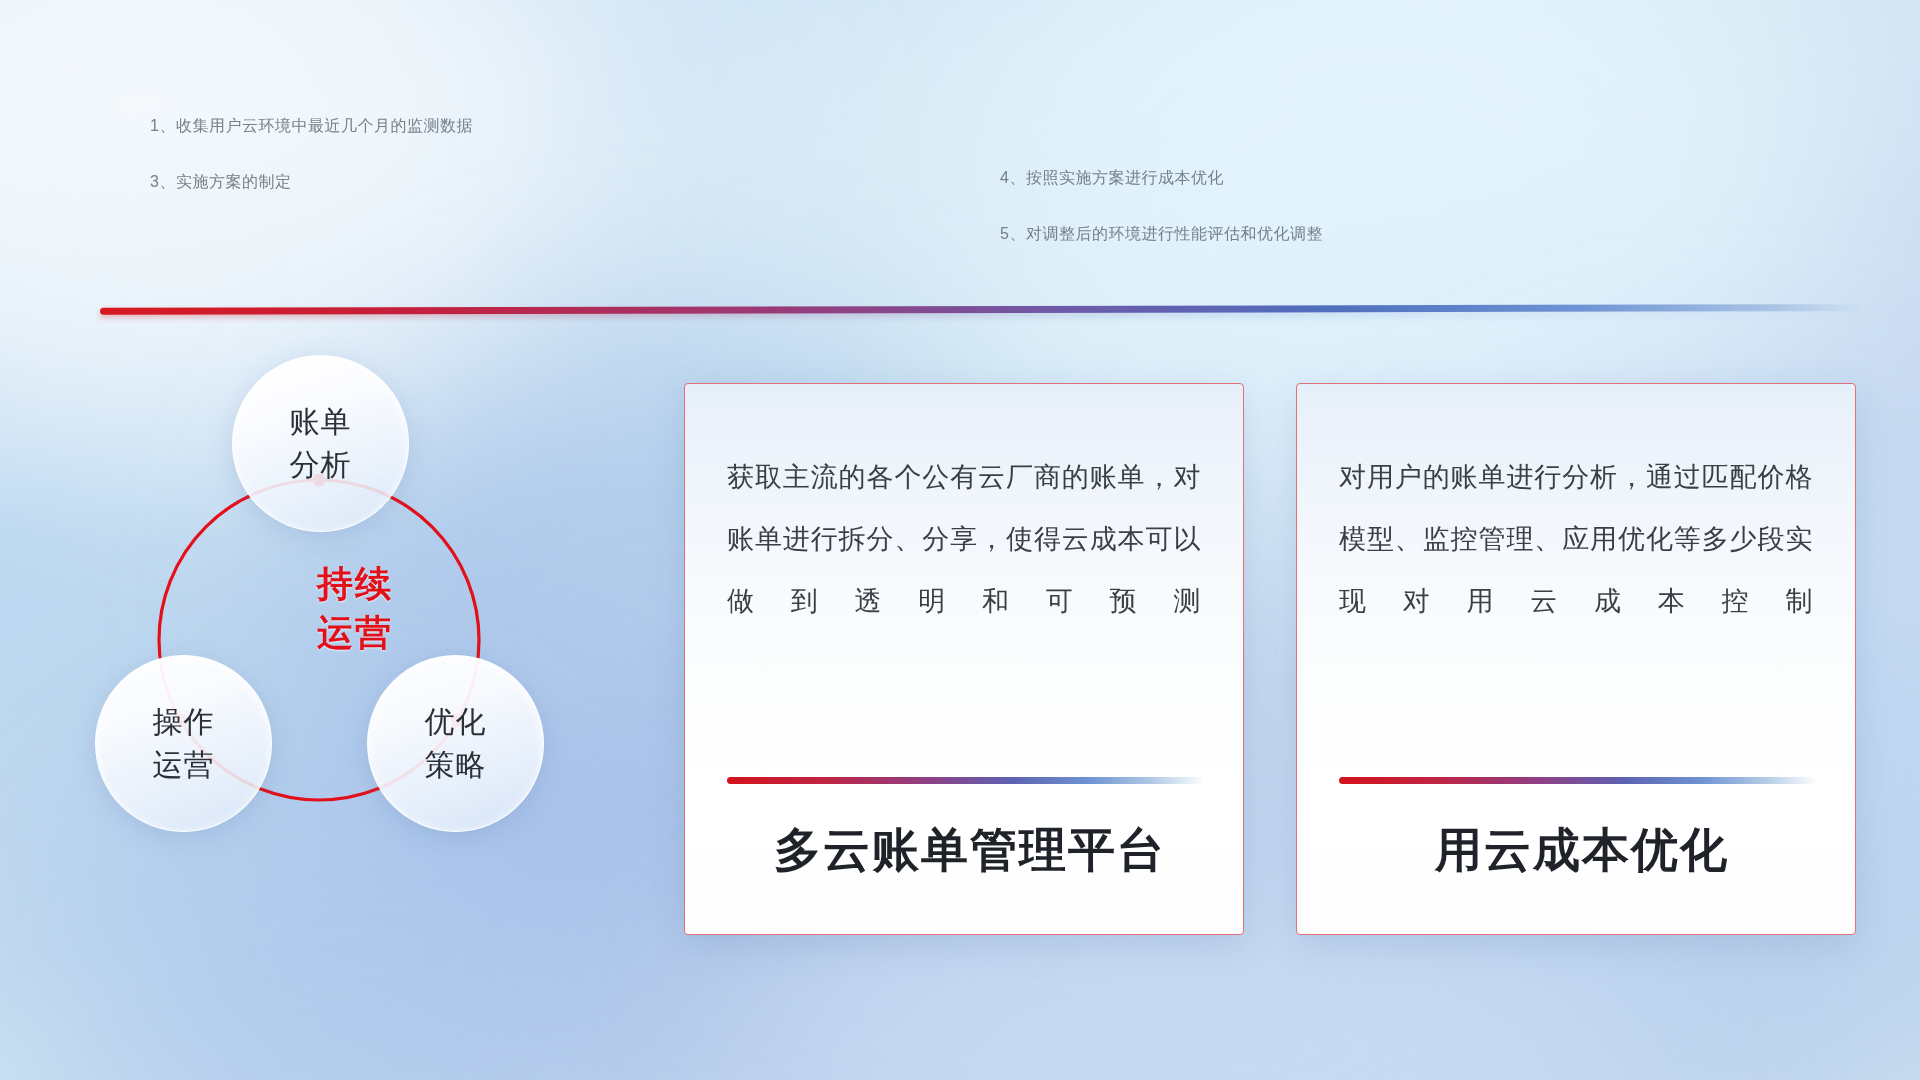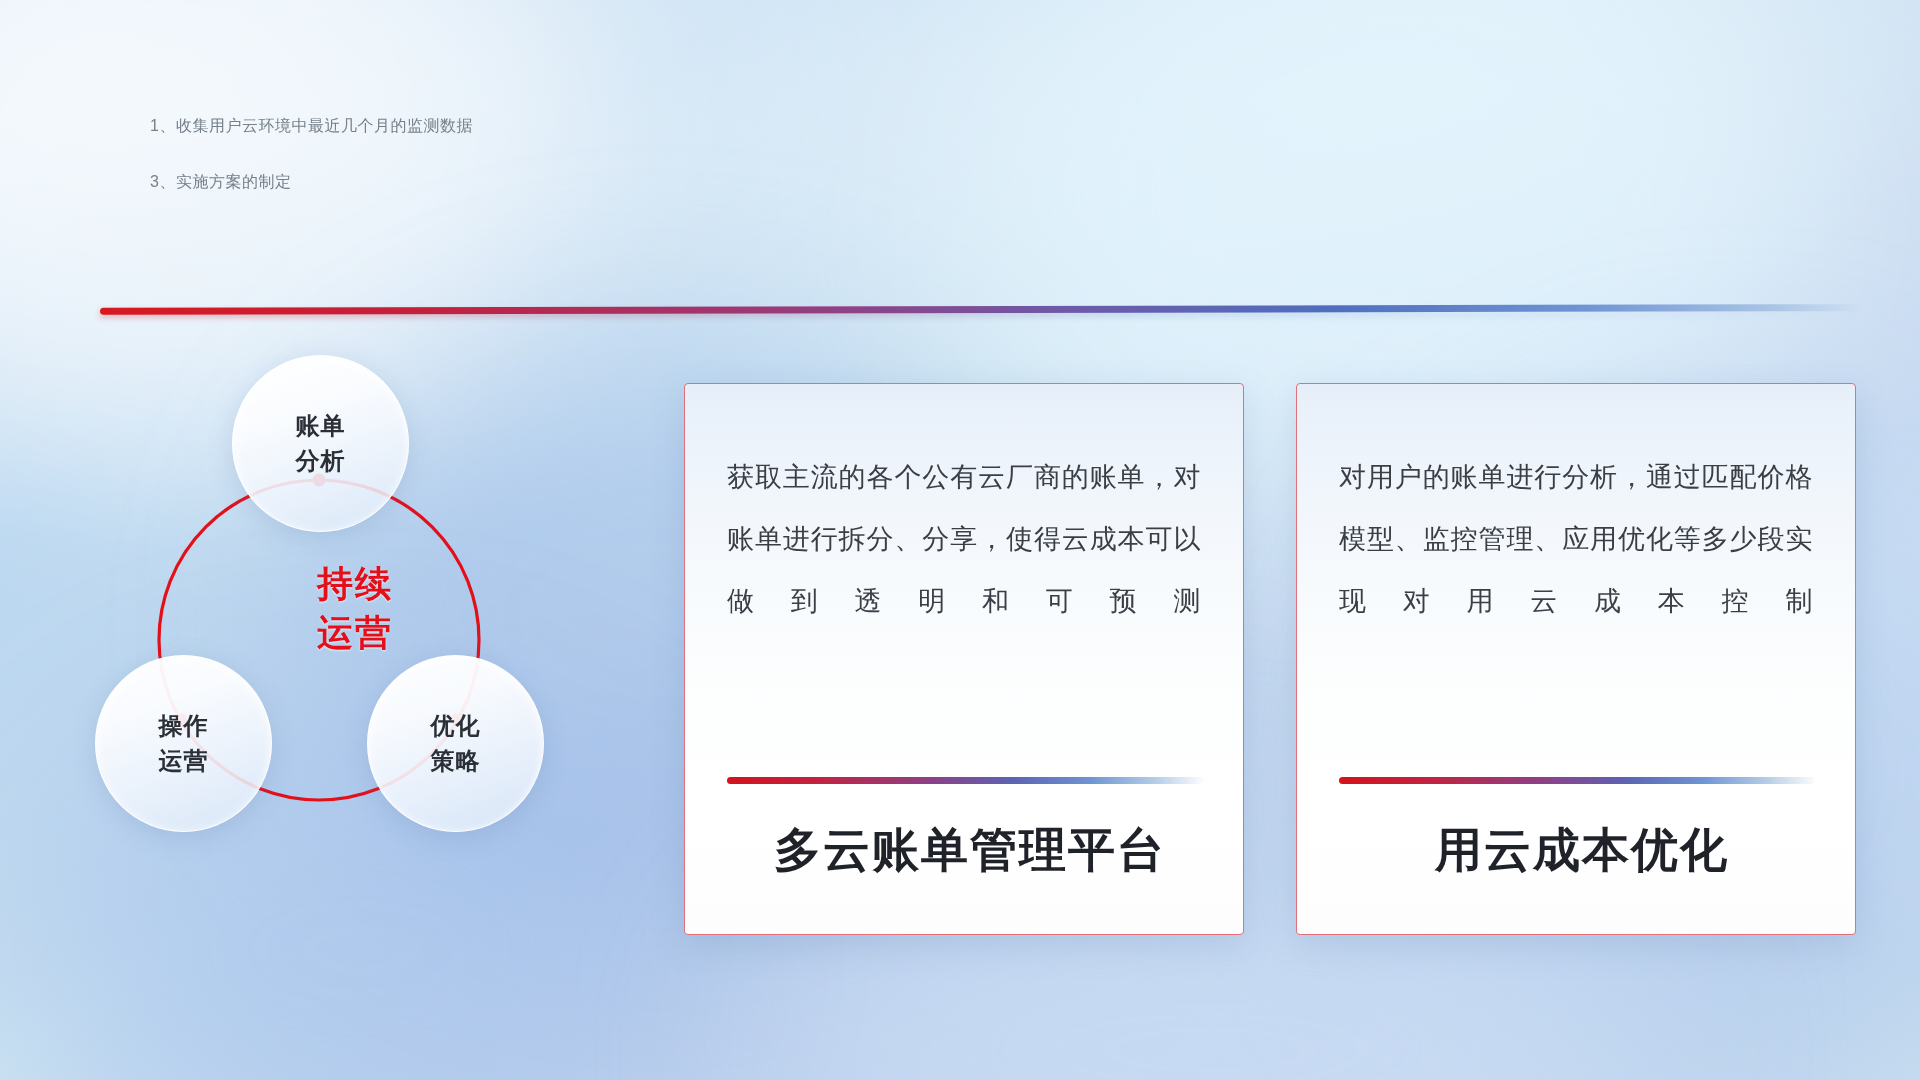"4、按照实施方案进行成本优化" div.steps-right { html: none -> <div> <div>4、按照实施方案进行成本优化</div> <div>5、对调整后的环境进行性能评估和优化调整</div> </div> }
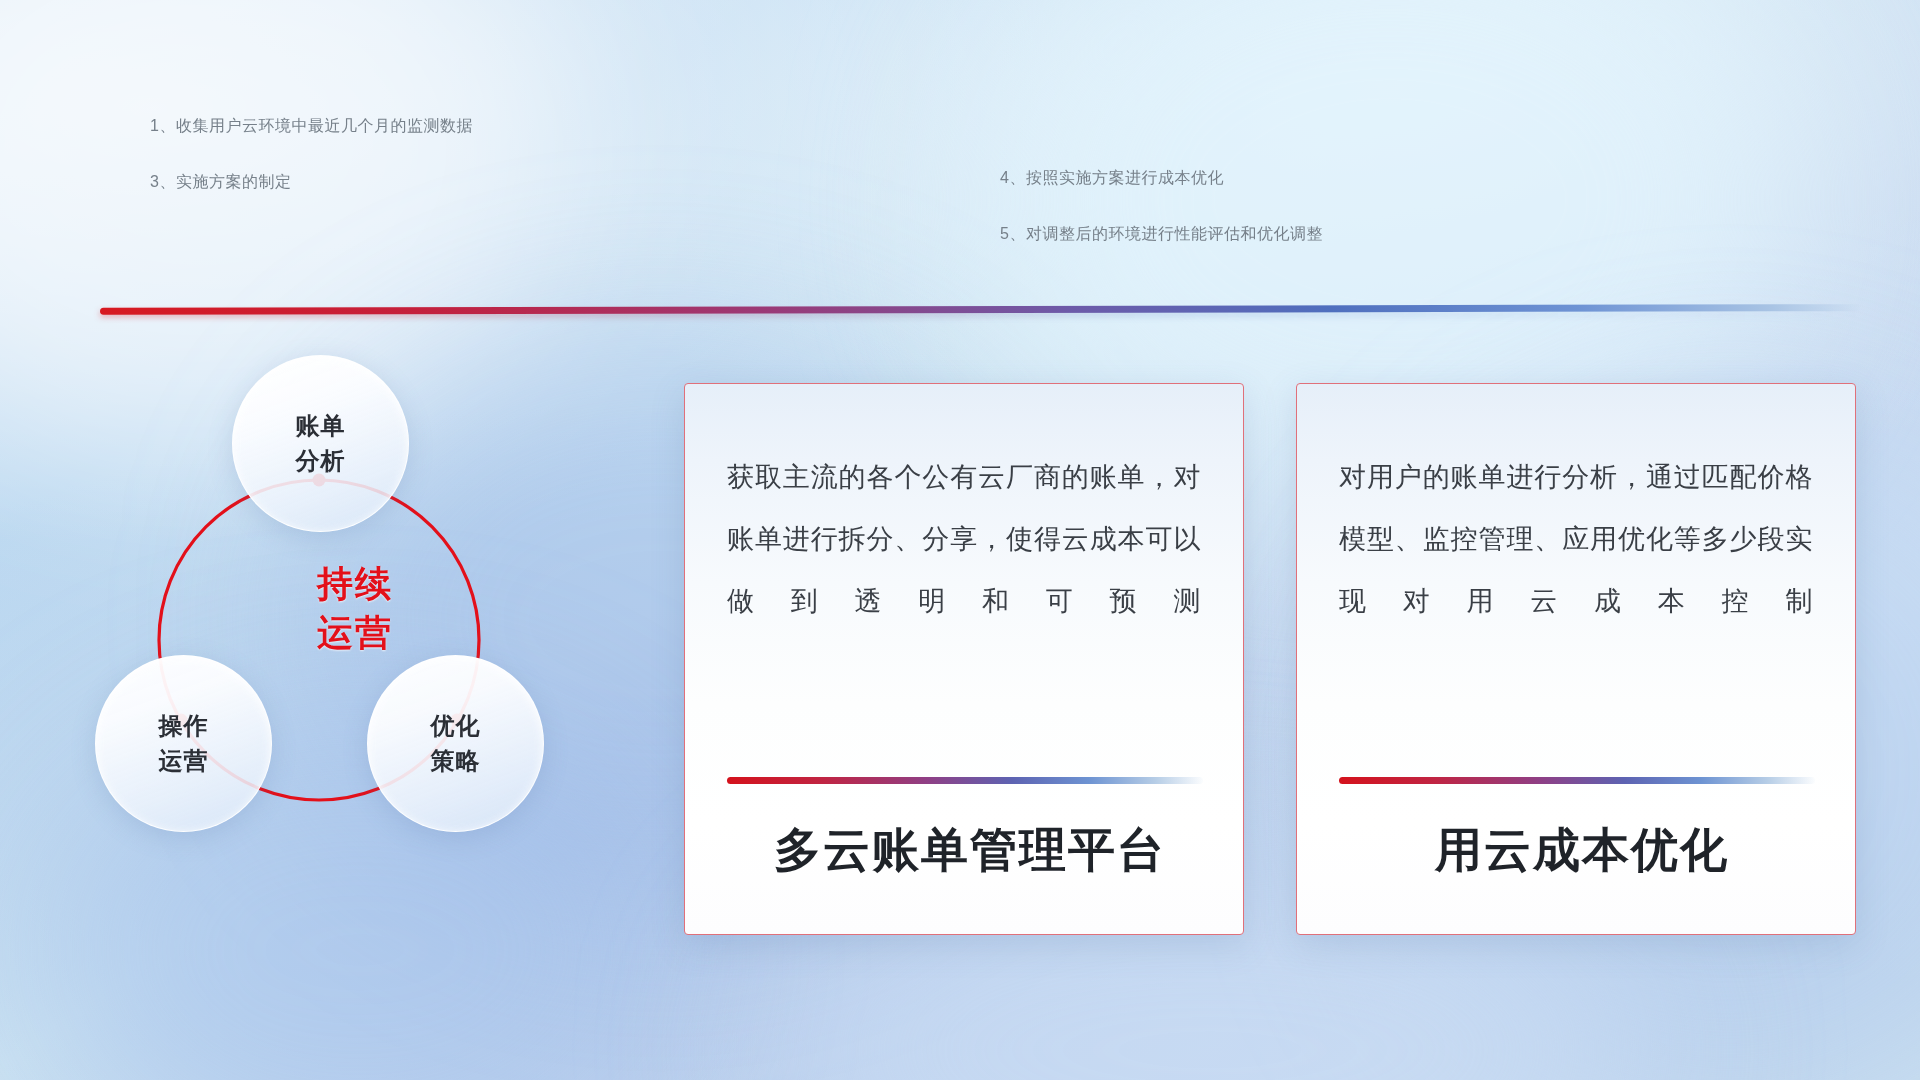"账单" .bubble { font-size: 24px -> 30px; font-weight: 700 -> 400 }
